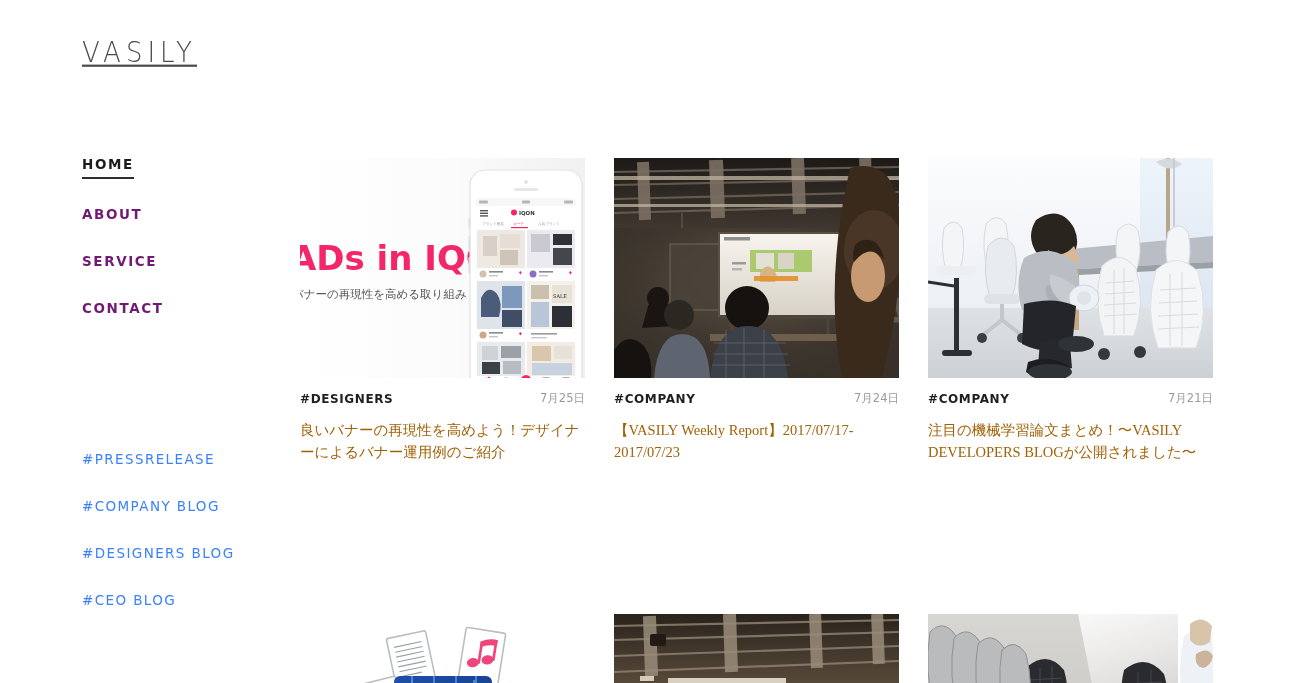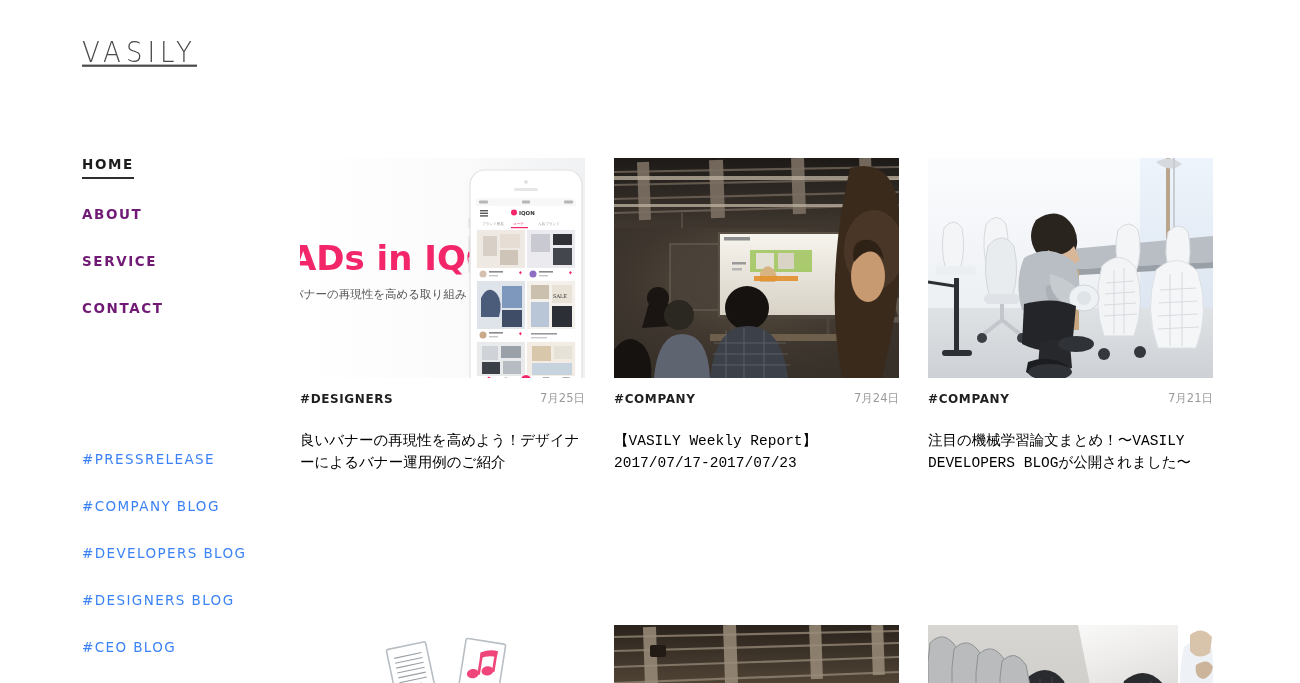"良いバナーの再現性を高めよう！デザイナーによるバナー運用例のご紹介" .title { color: #000000 -> #a16207; font-family: Liberation Mono, monospace -> Liberation Serif, serif; margin-top: 24px -> 13px }
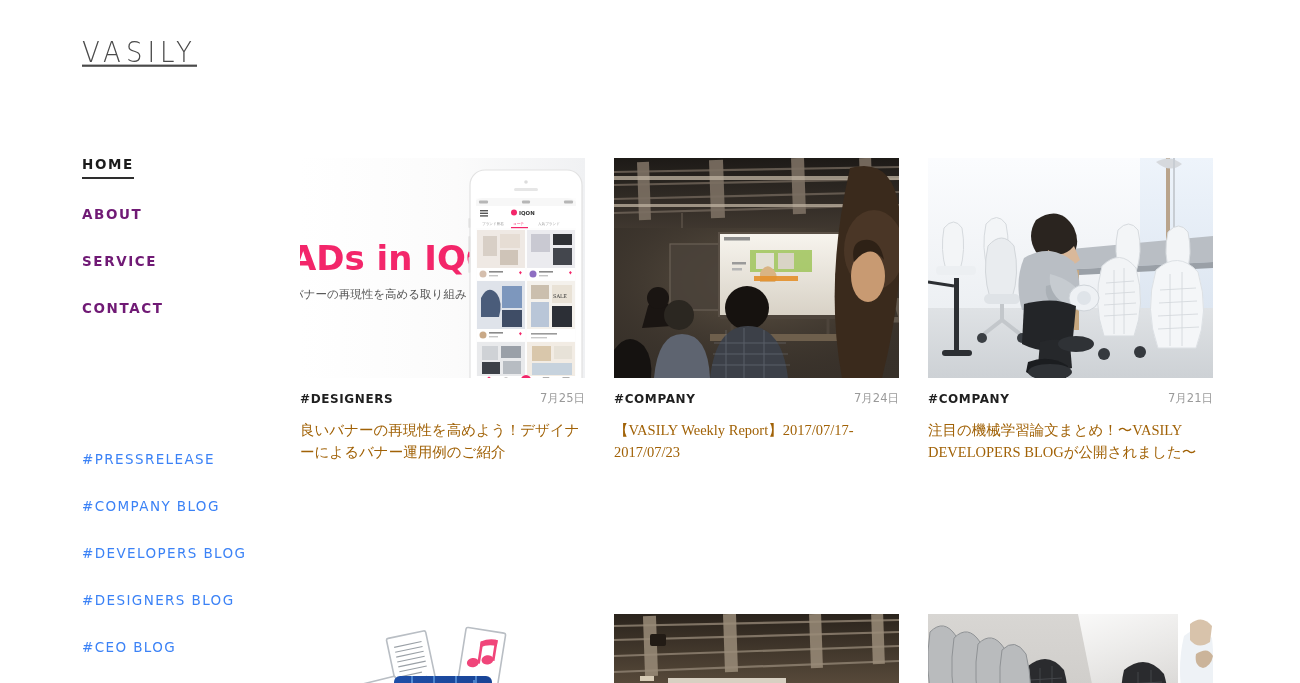"#DEVELOPERS BLOG" li { html: <li> <a>#DEVELOPERS BLOG</a> </li> -> none }
